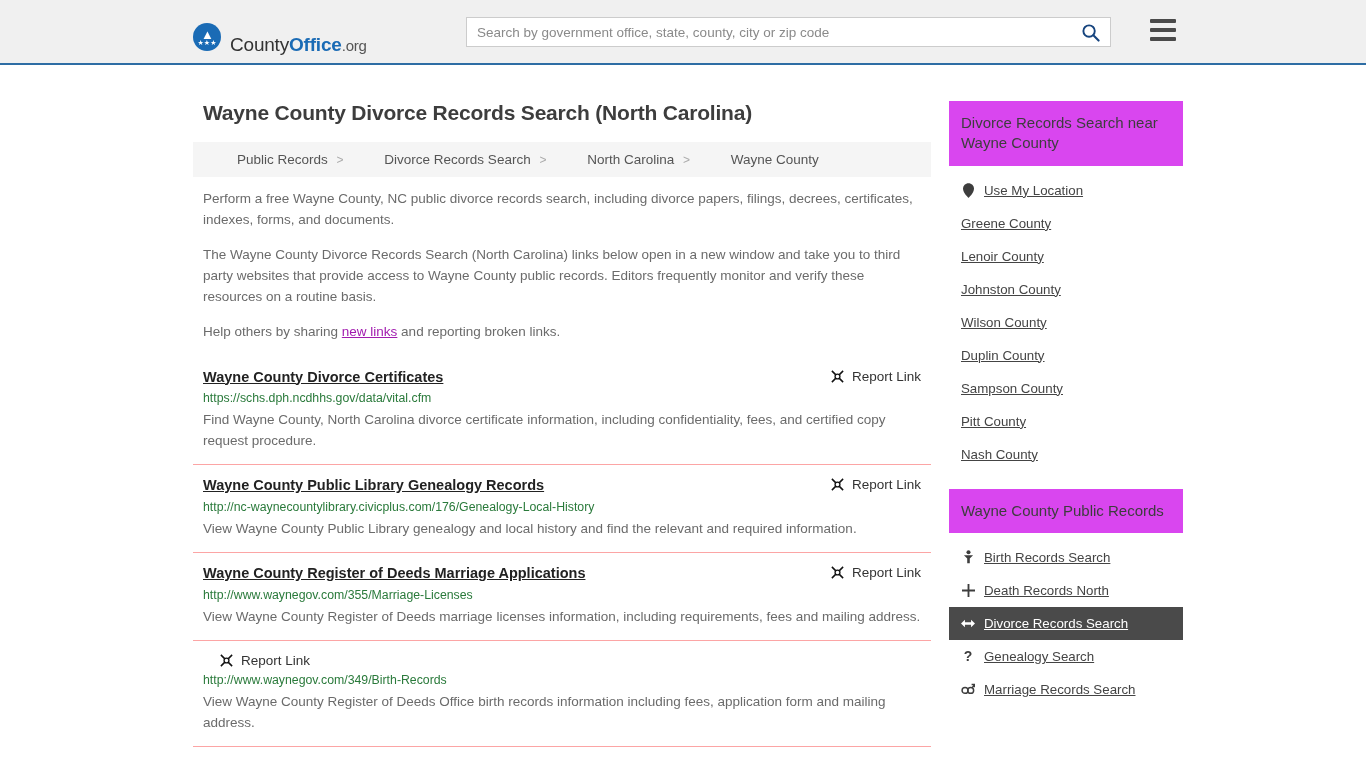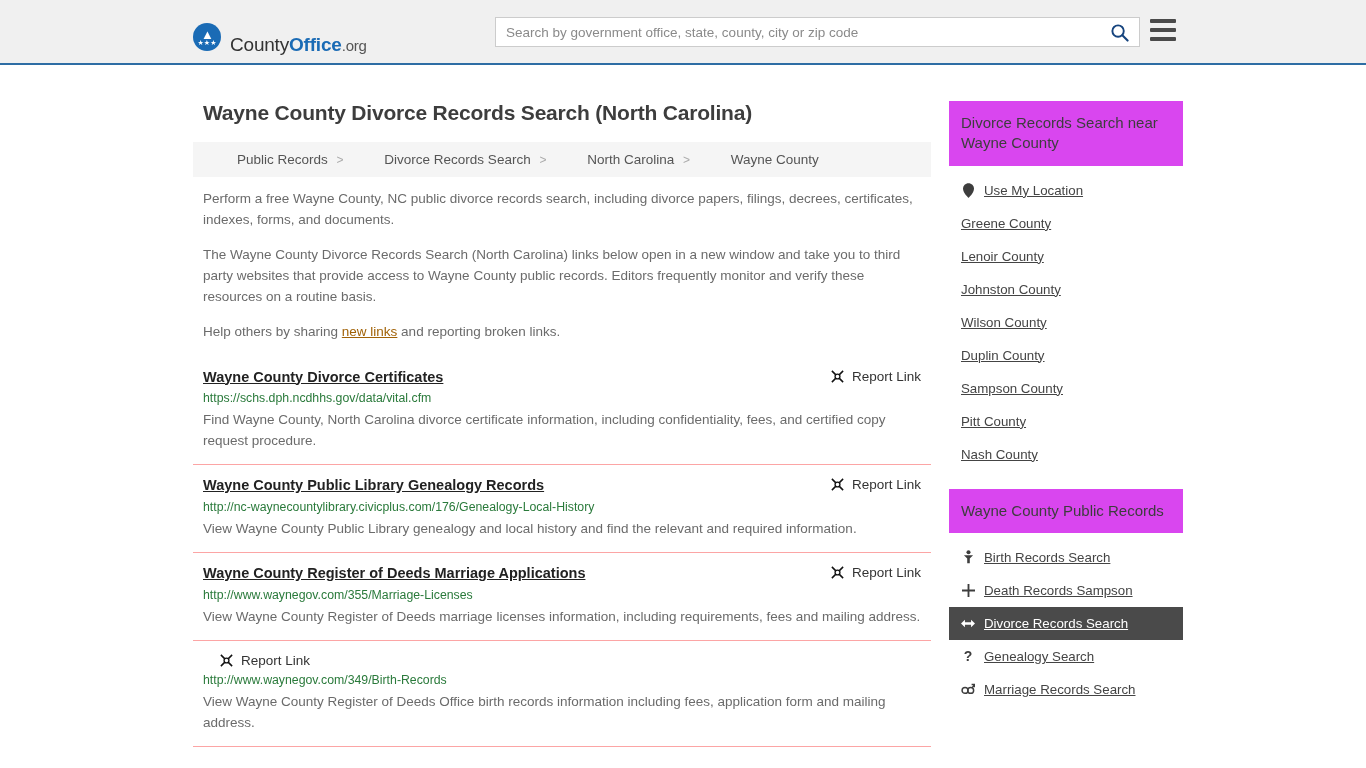"Search by government office, state," .search-wrap { left: 495px -> 466px }
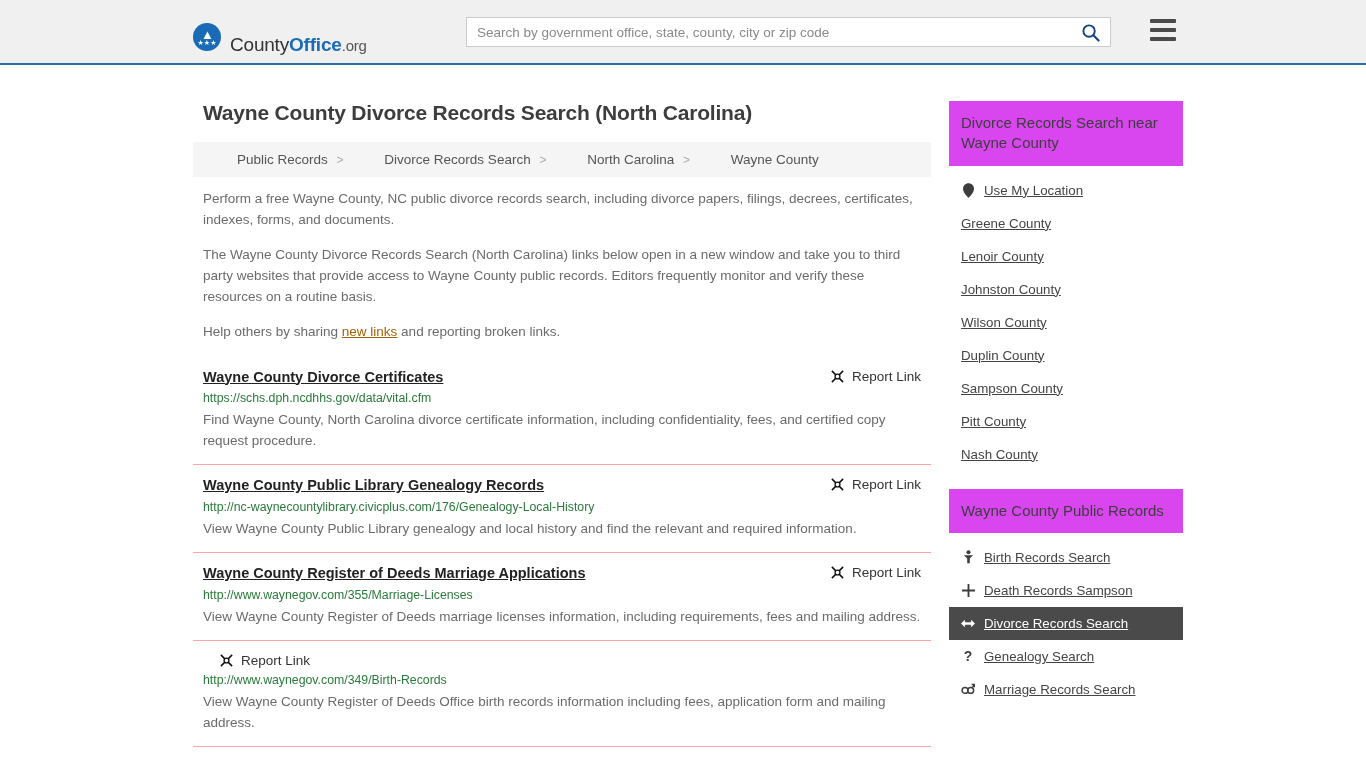"new links" .intro a.inline { color: #a16207 -> #a21caf }
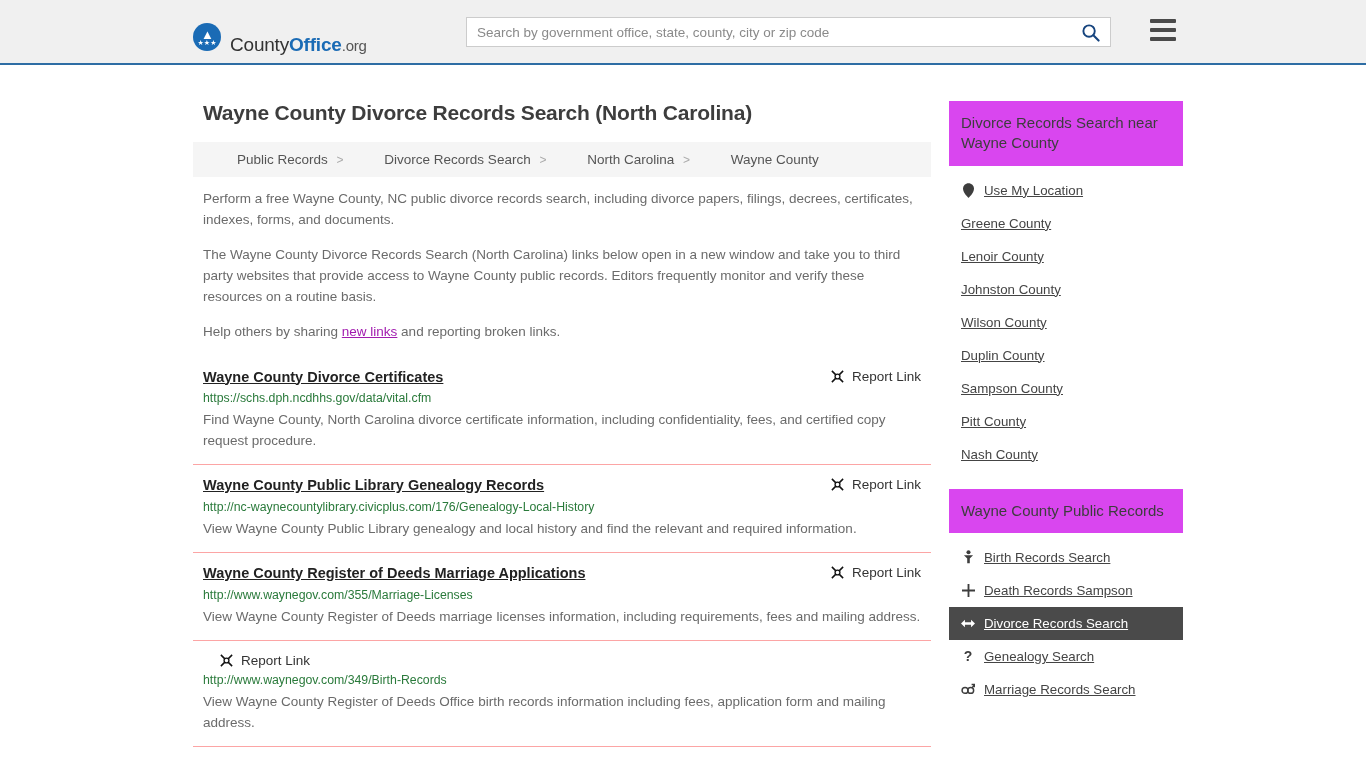"Death Records Sampson" span.label { text: Sampson -> North }
